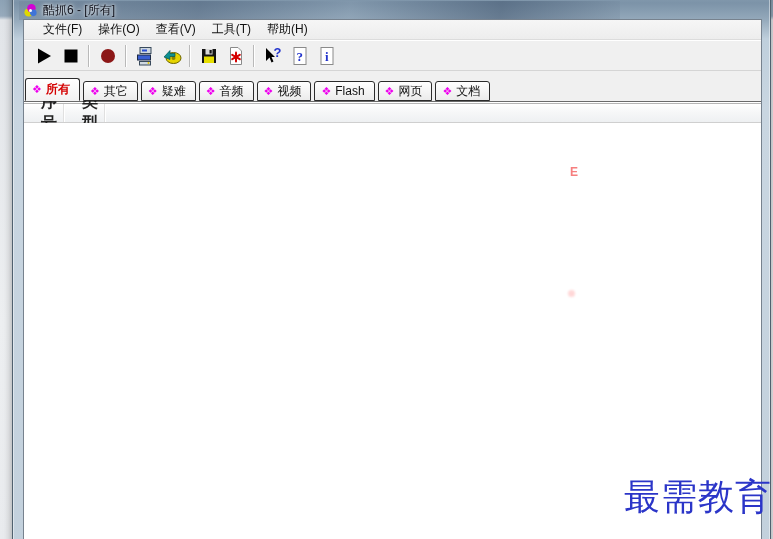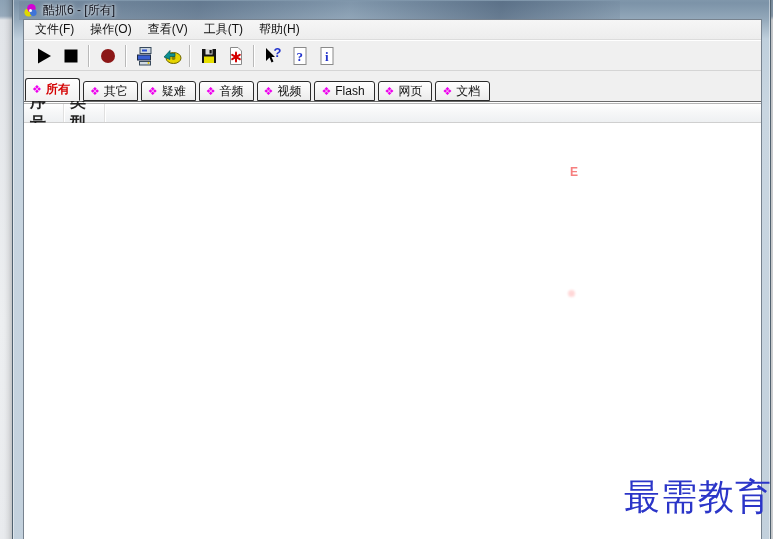"酷抓6 - [所有]" .desktop { text-align: none -> right }
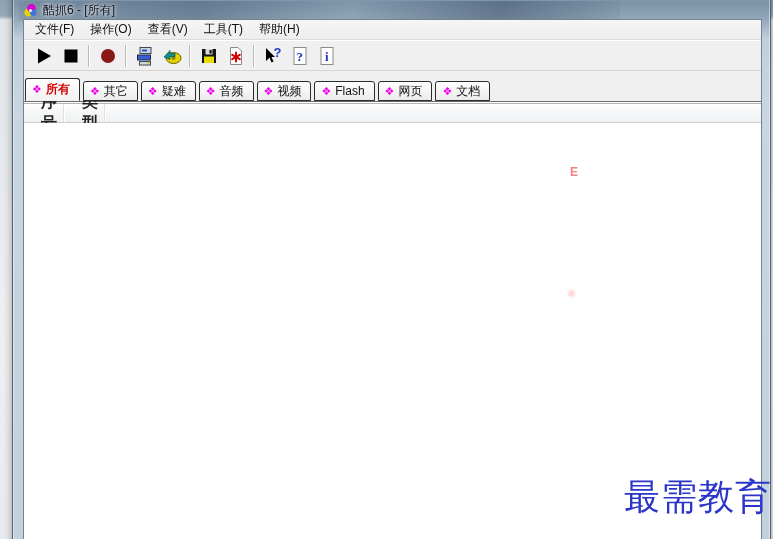"文件(F)" .menubar { padding-left: 4px -> 12px }
